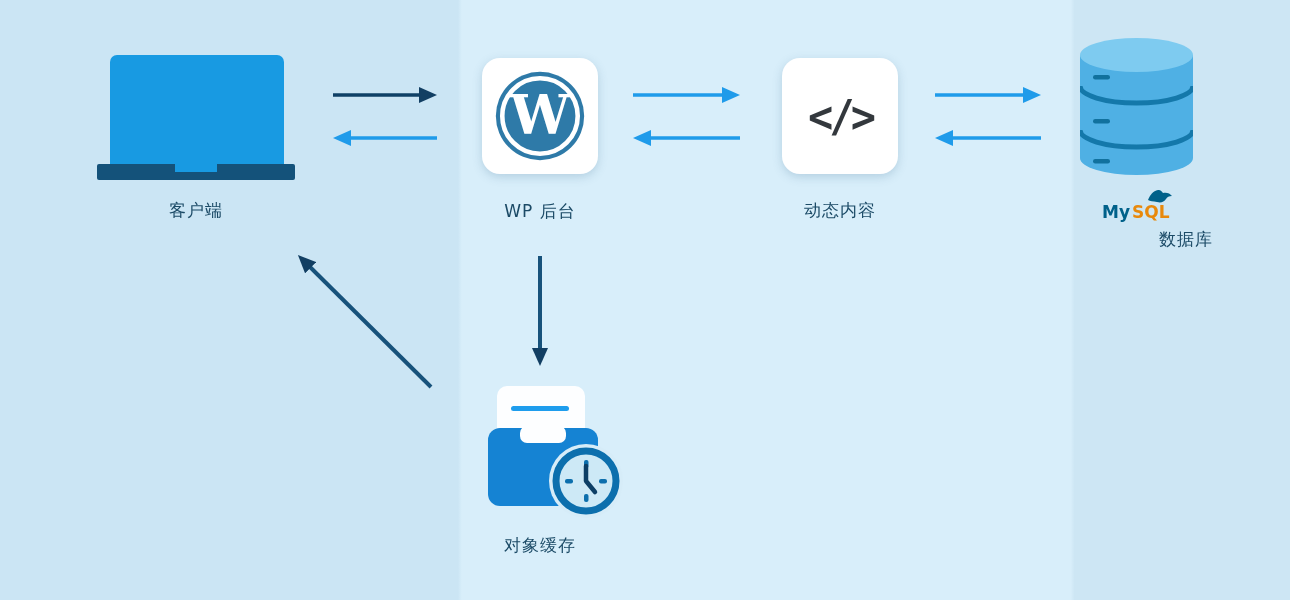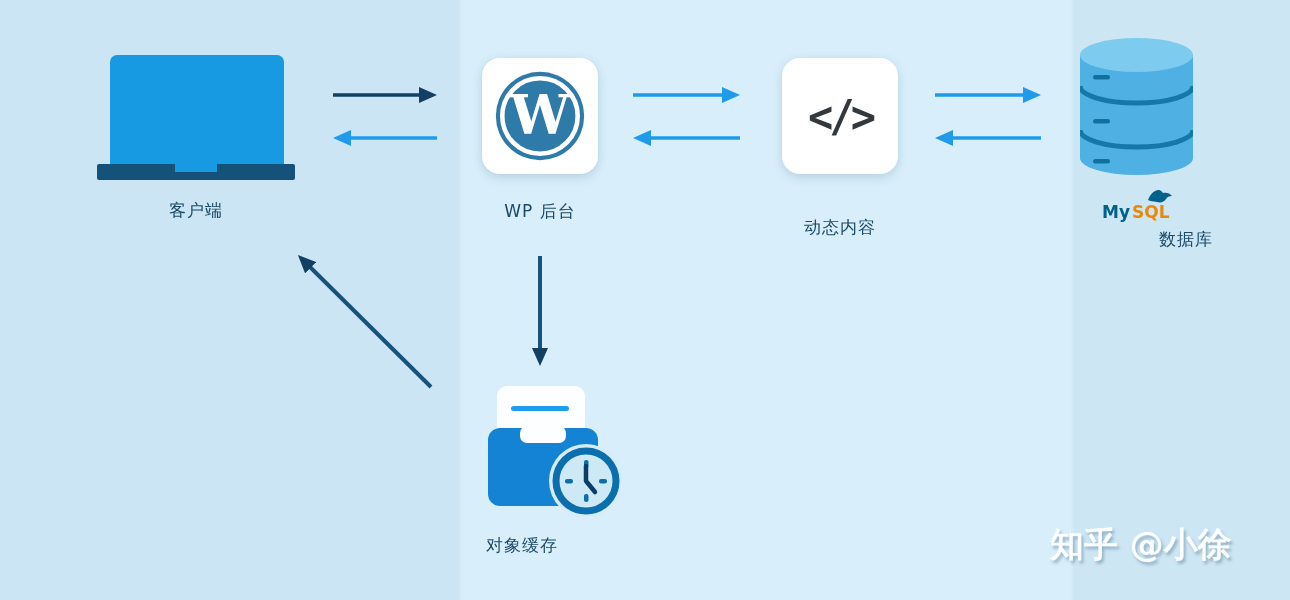"动态内容" div.node-label { top: 216px -> 199px }
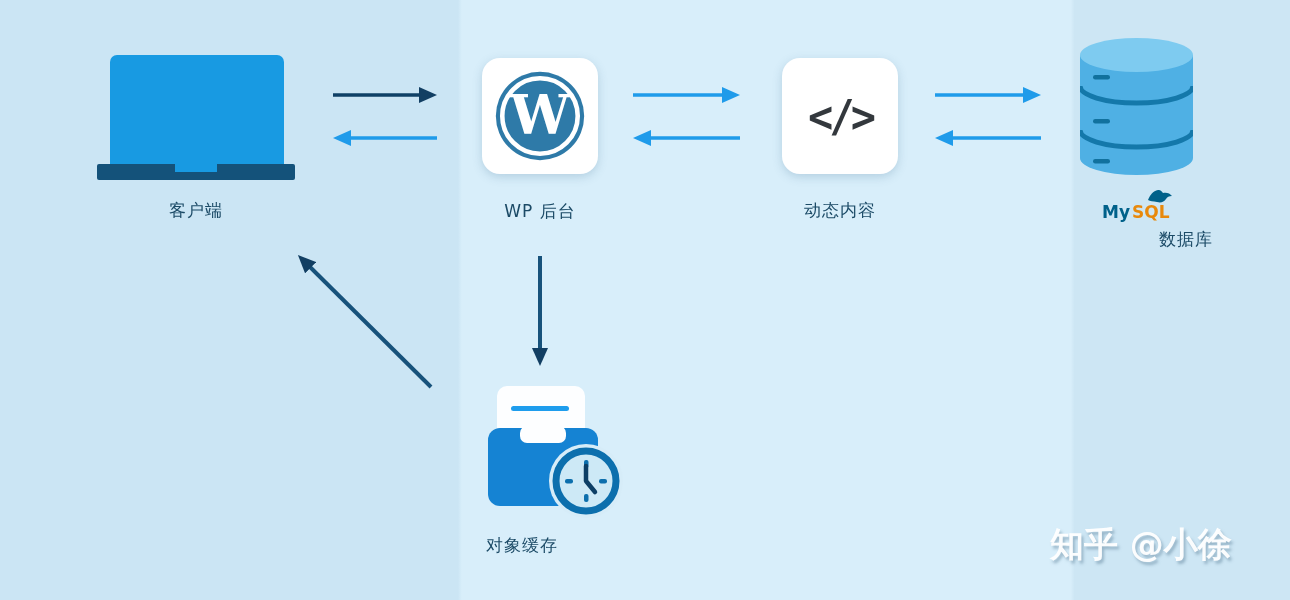"对象缓存" div.node-label { left: 412px -> 430px }
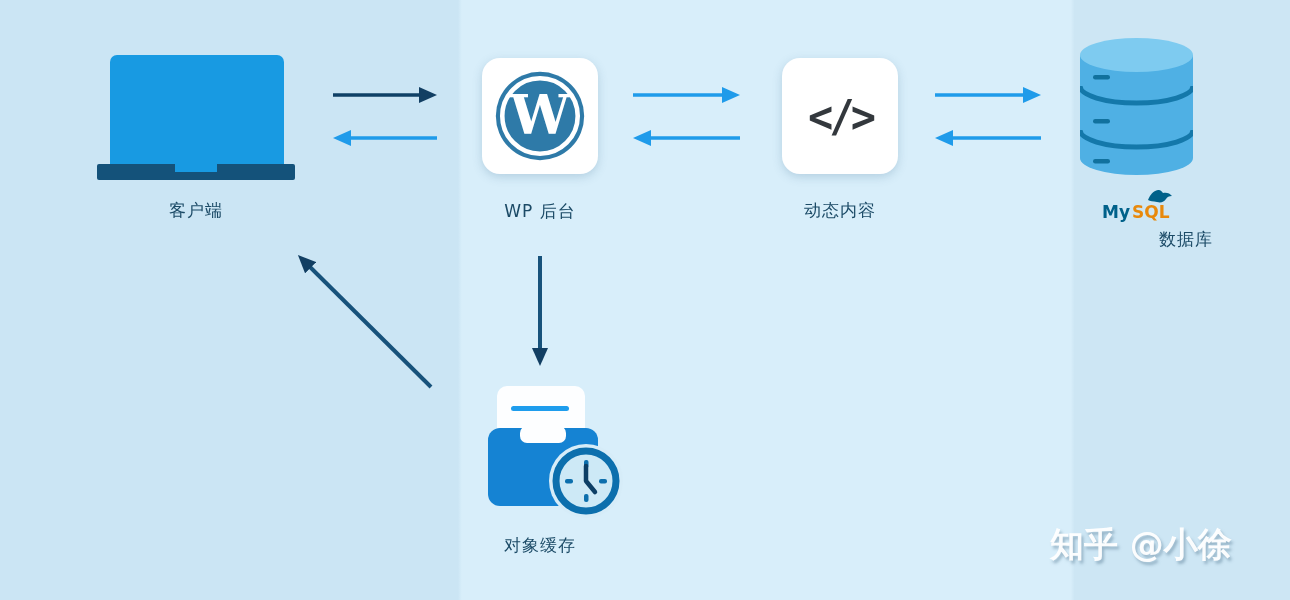"知乎 @小徐" div.watermark { html: <div>知乎 @小徐</div> -> none }
